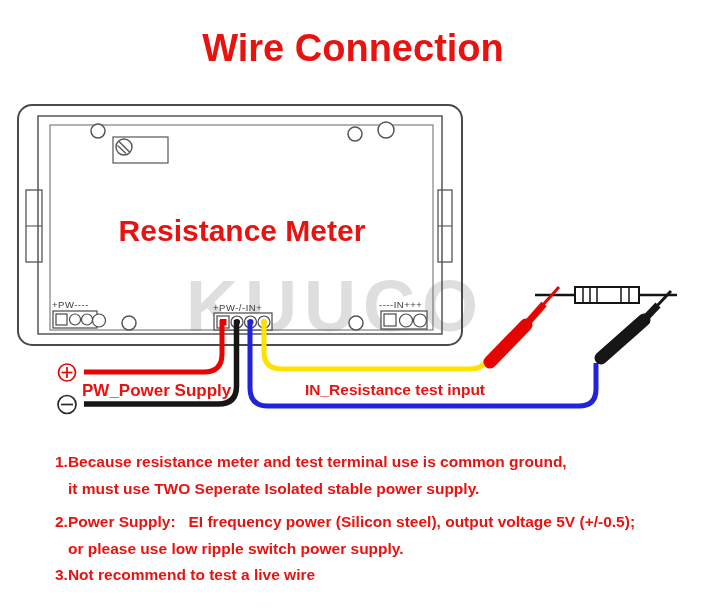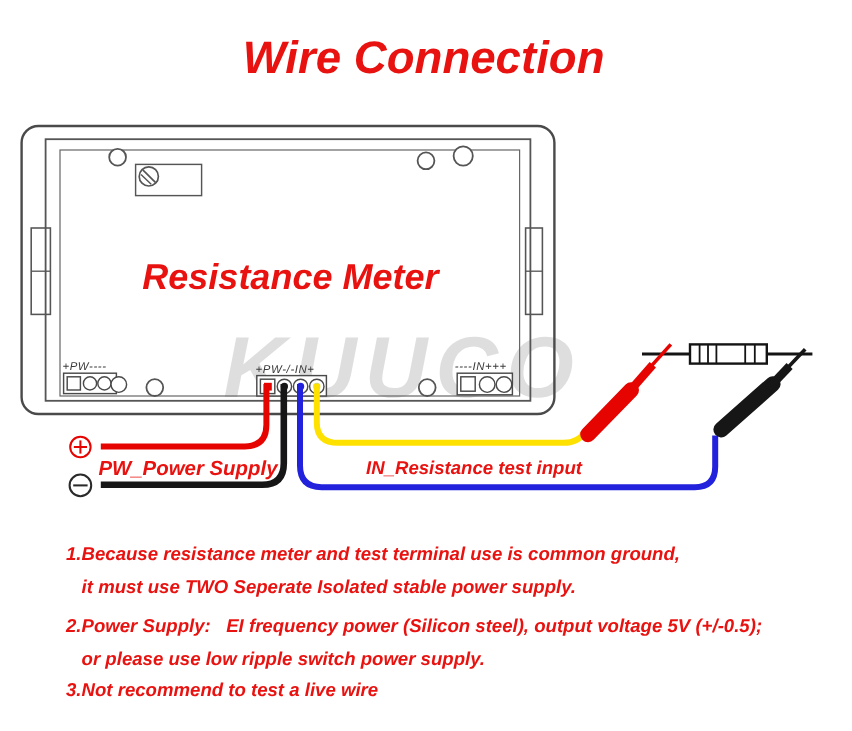"Wire Connection" .stage { font-style: italic -> none }
